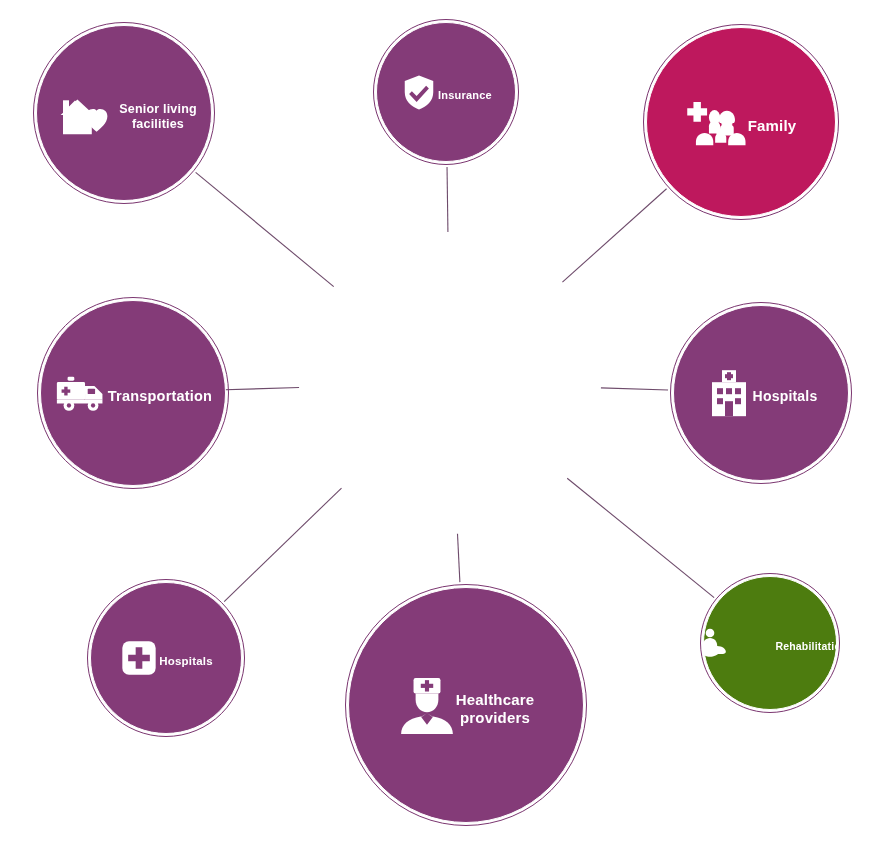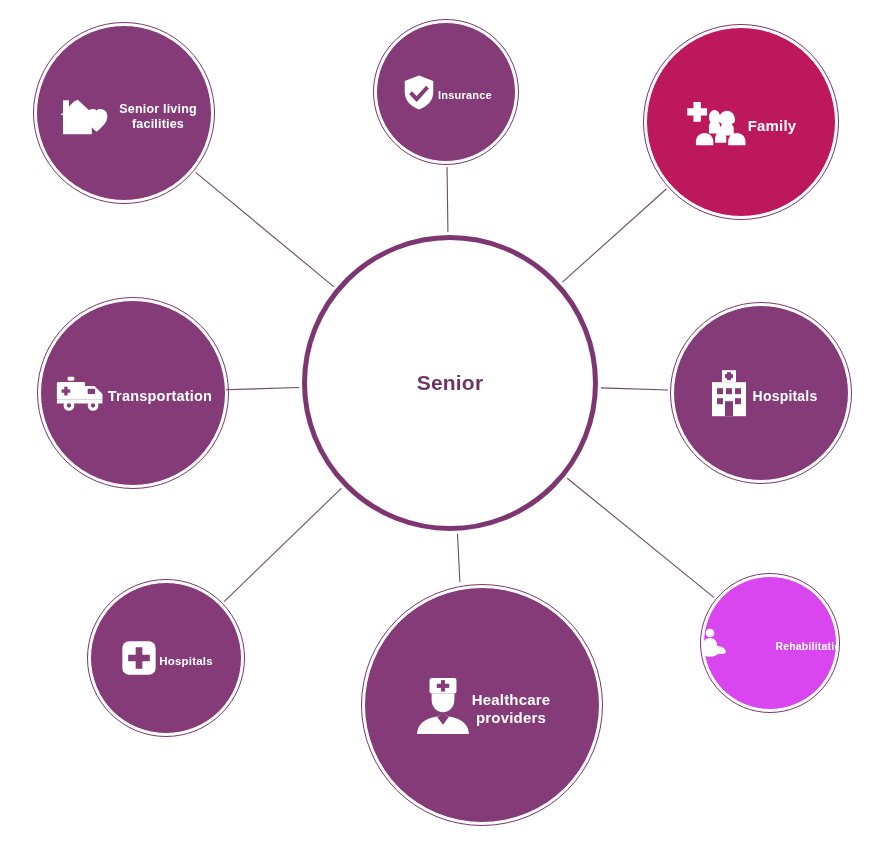"Senior" div.center-node { html: <div> <span>Senior</span> </div> -> none }
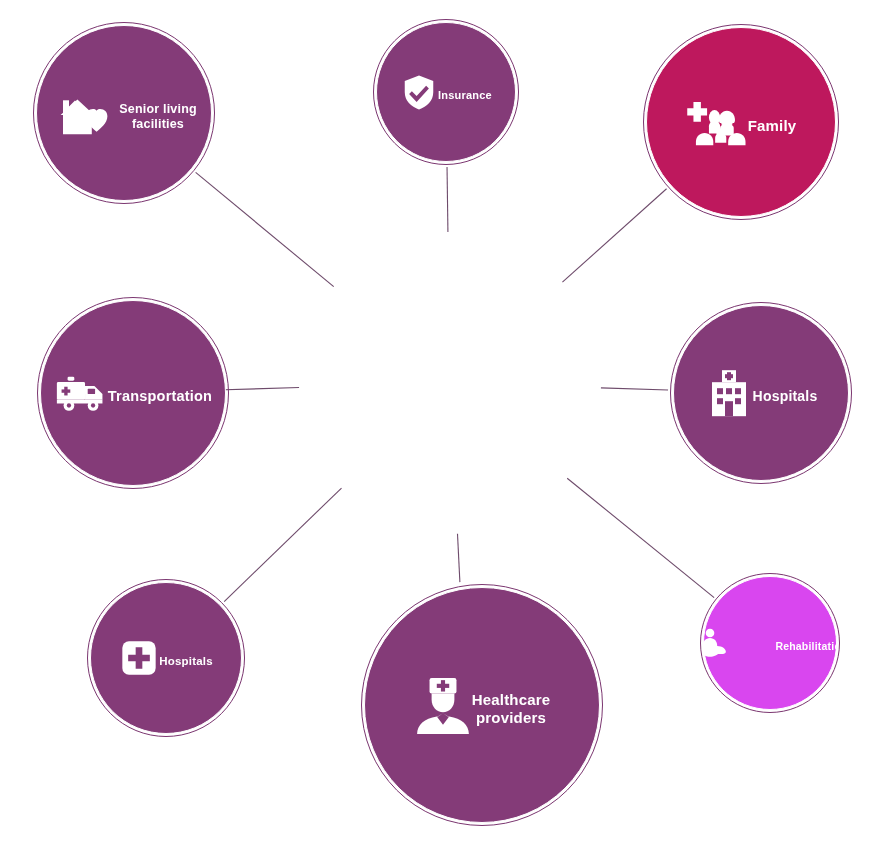"Rehabilitation" div.node { background: #d946ef -> #4d7c0f }
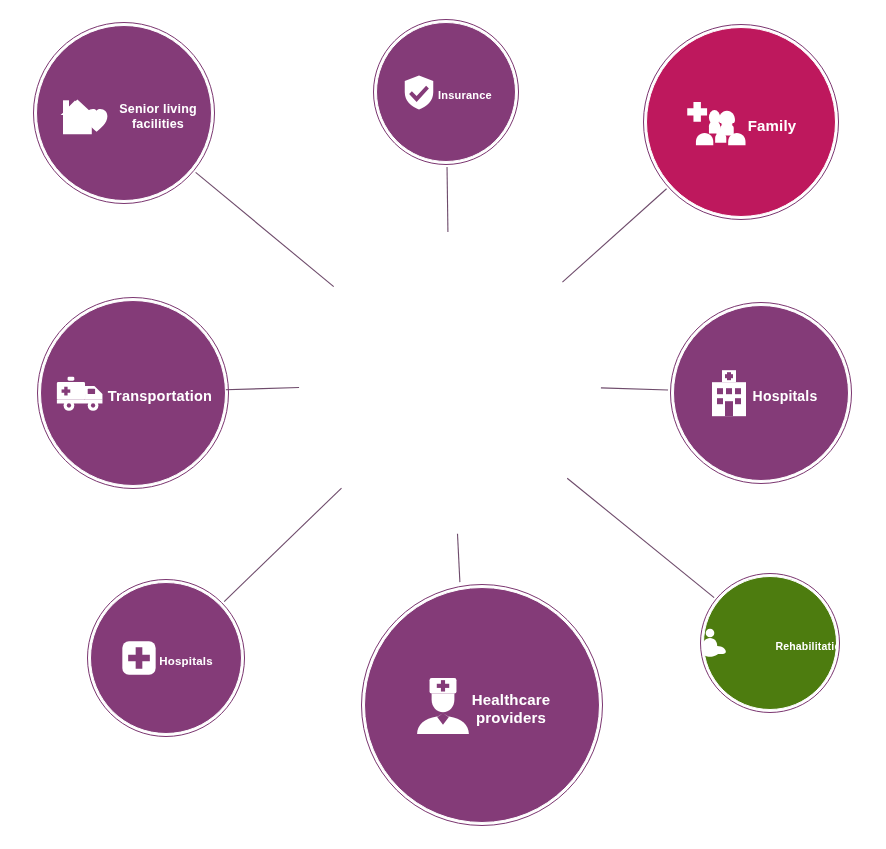"Healthcare" div.node { left: 364px -> 348px }
